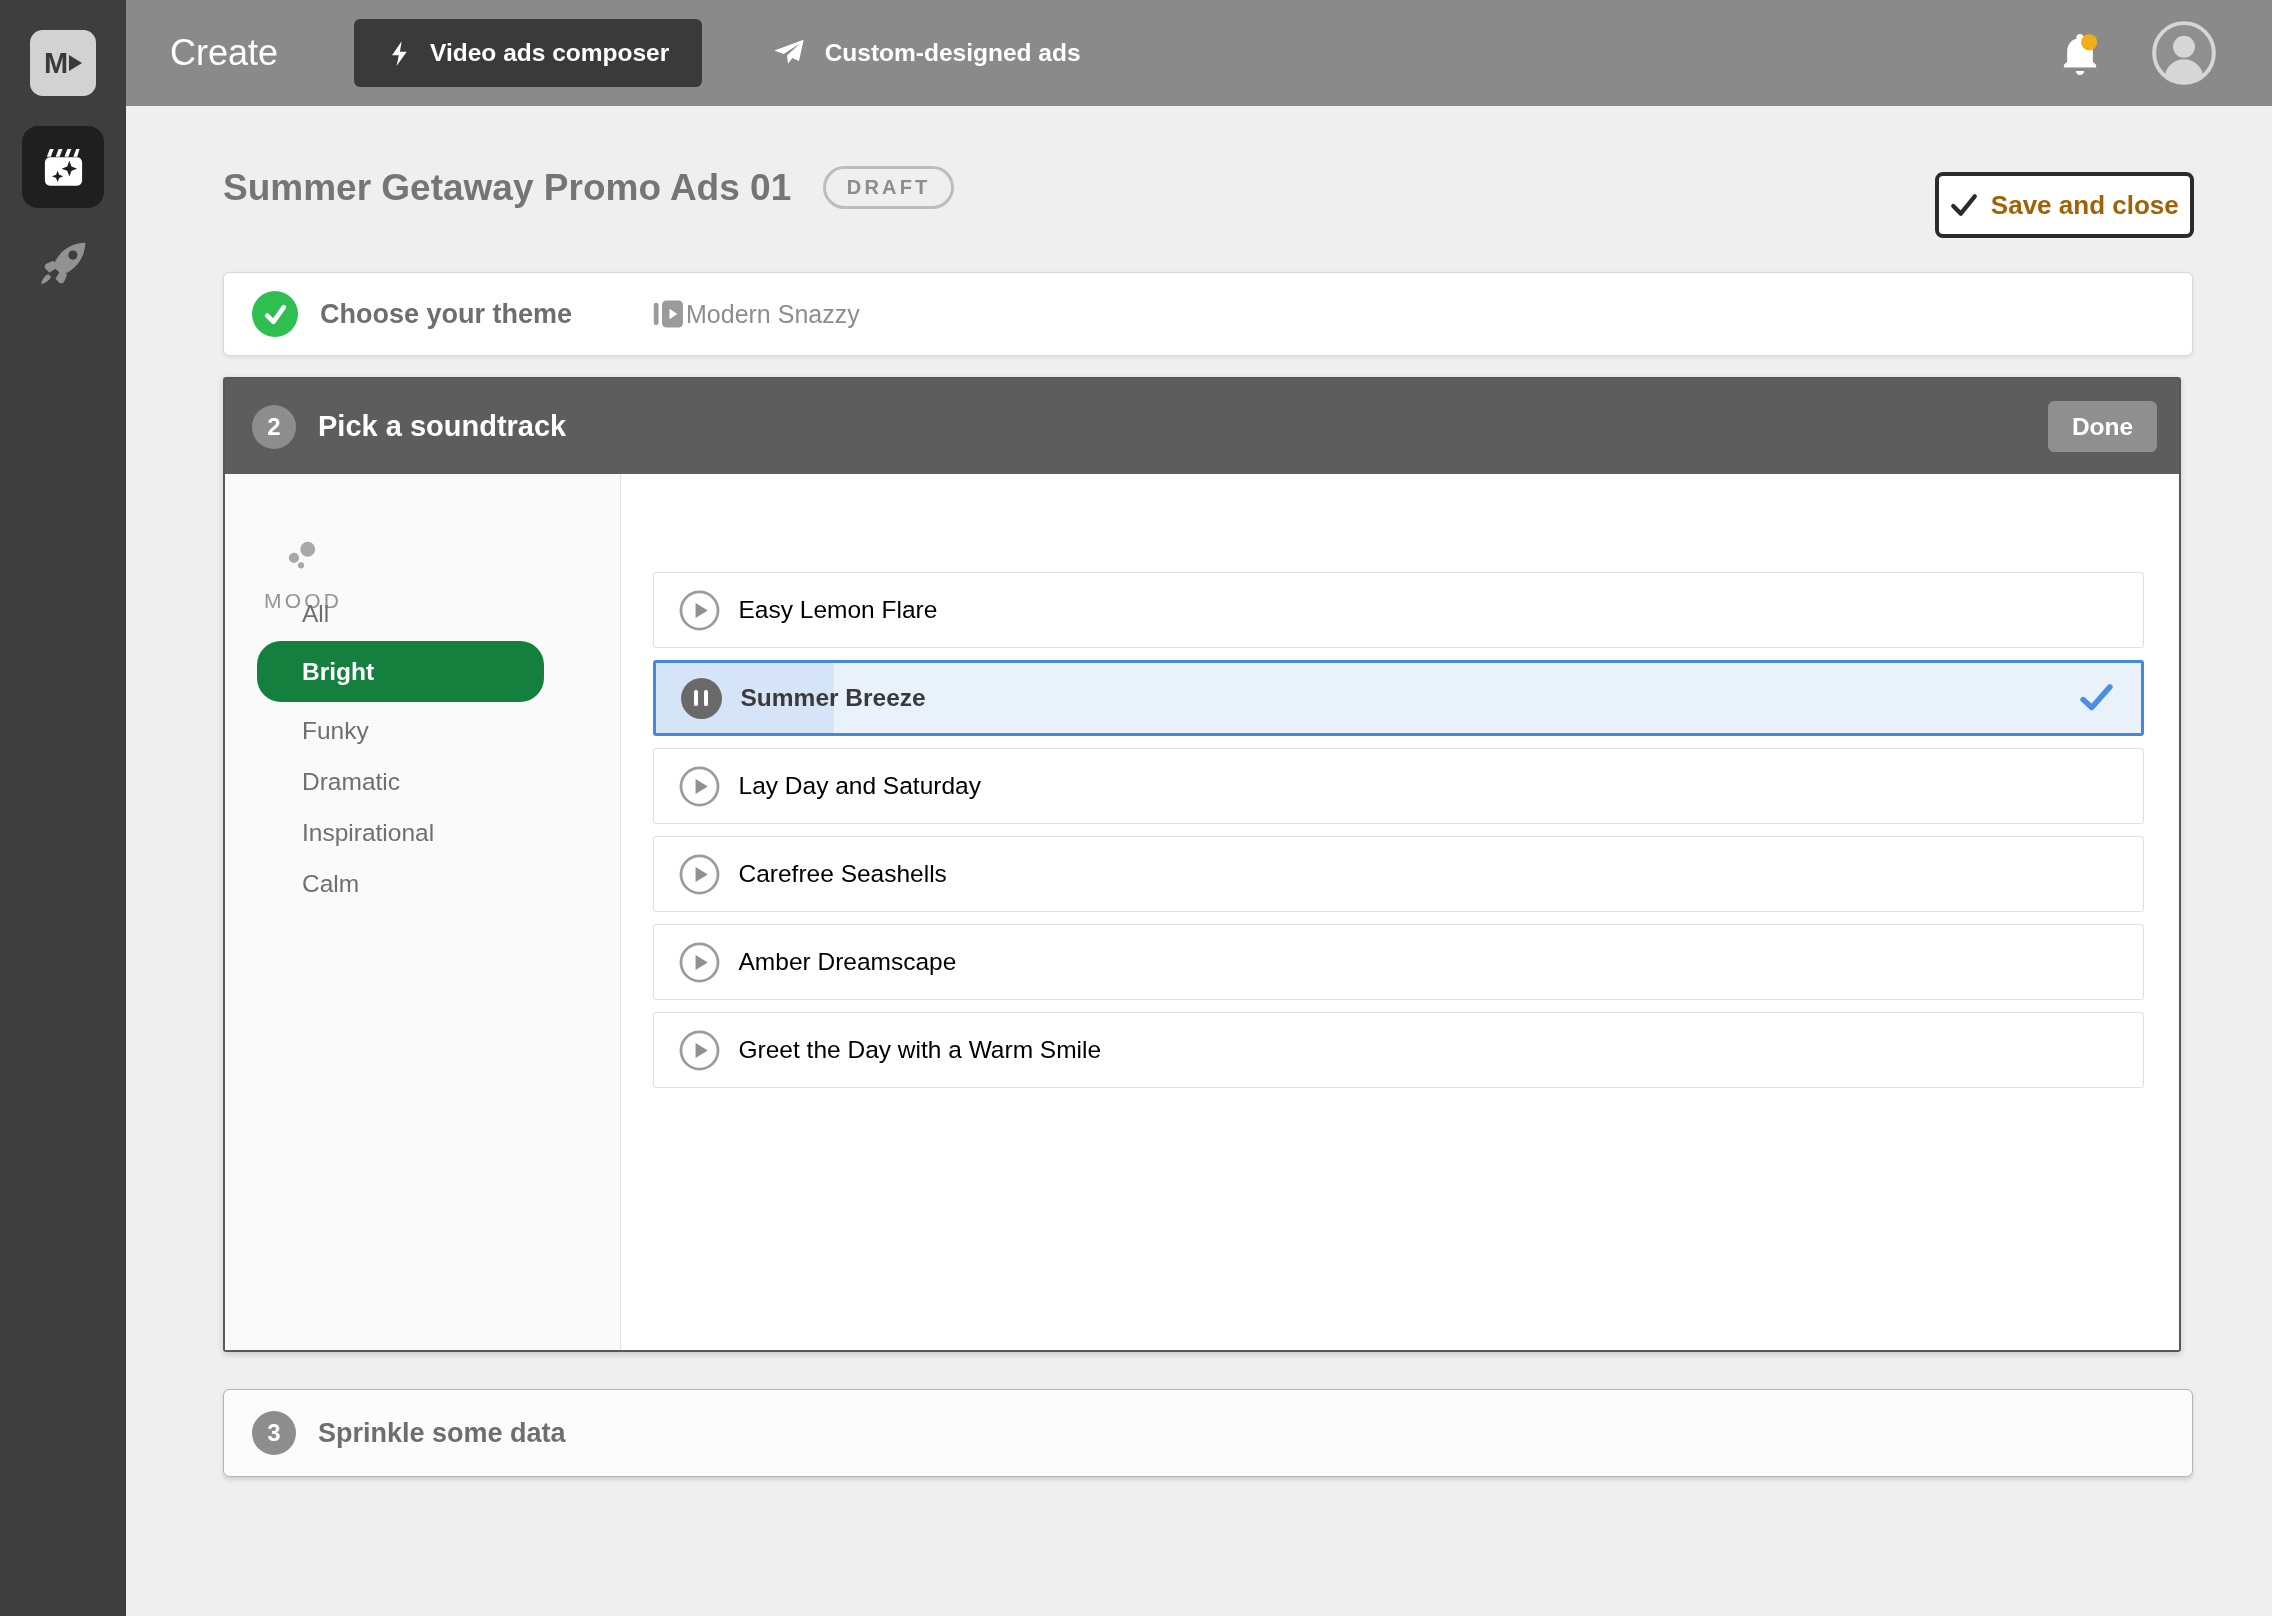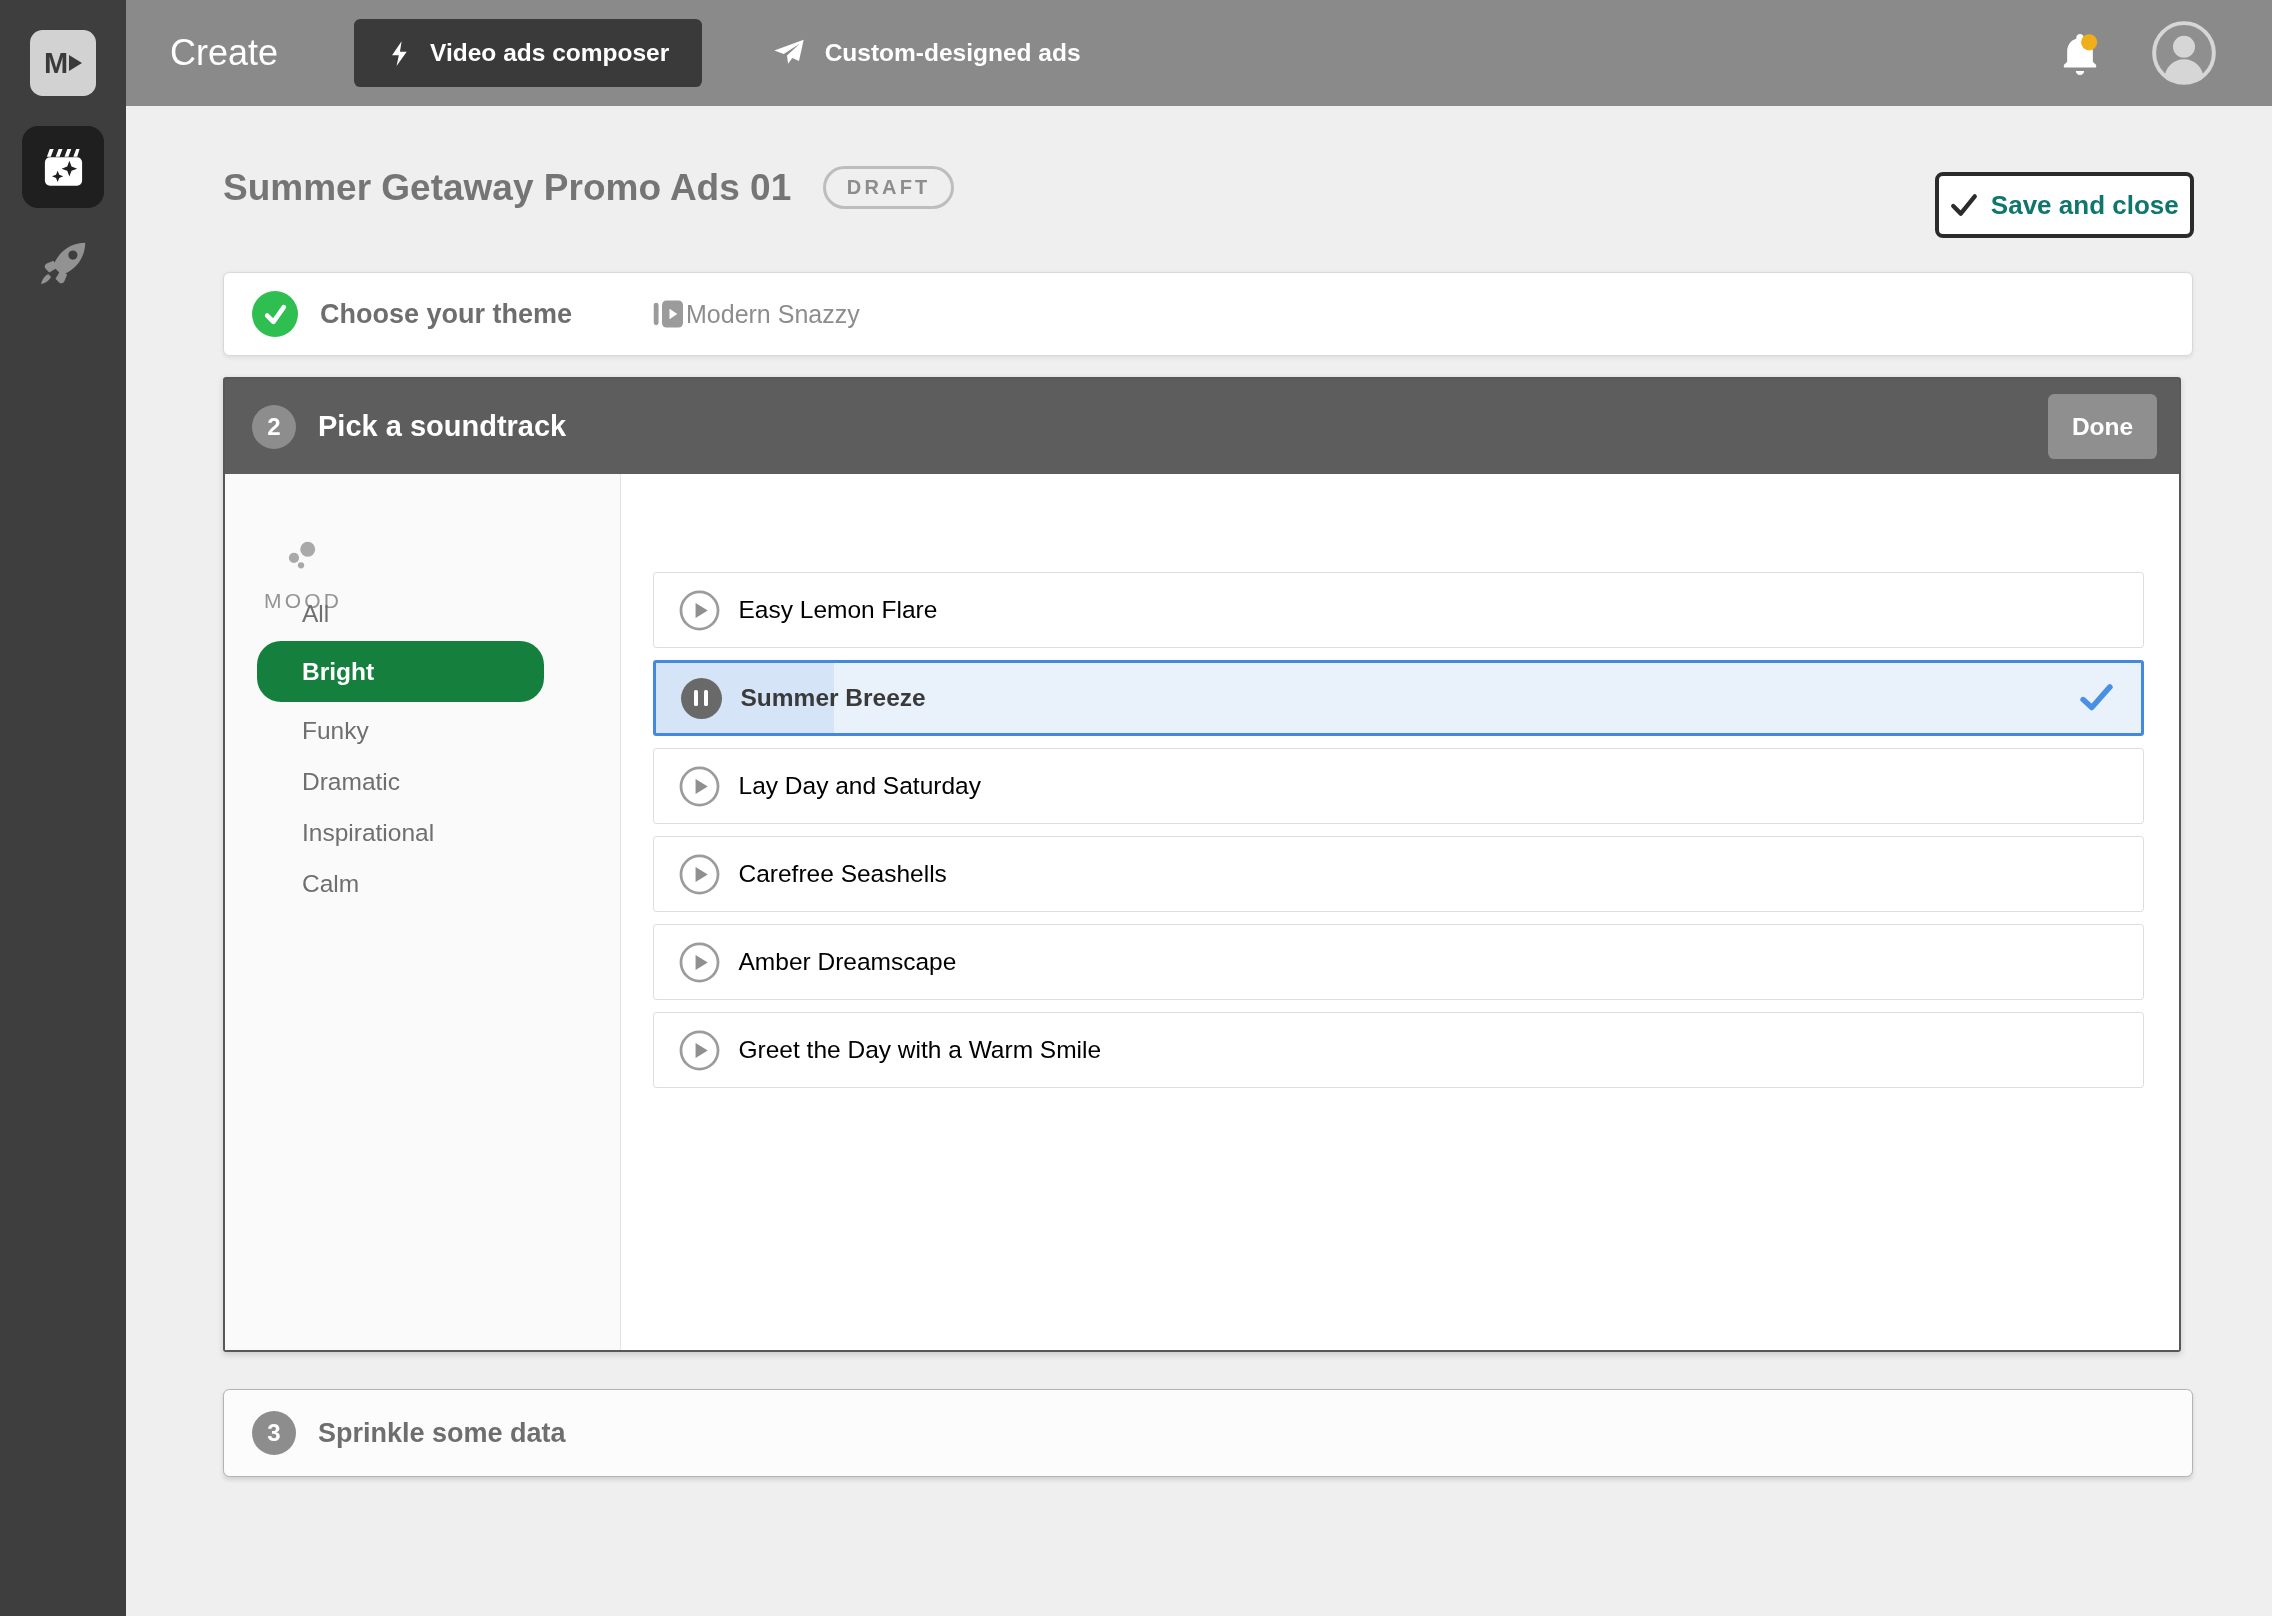"Save and close" .save-btn { color: #0f766e -> #a16207 }
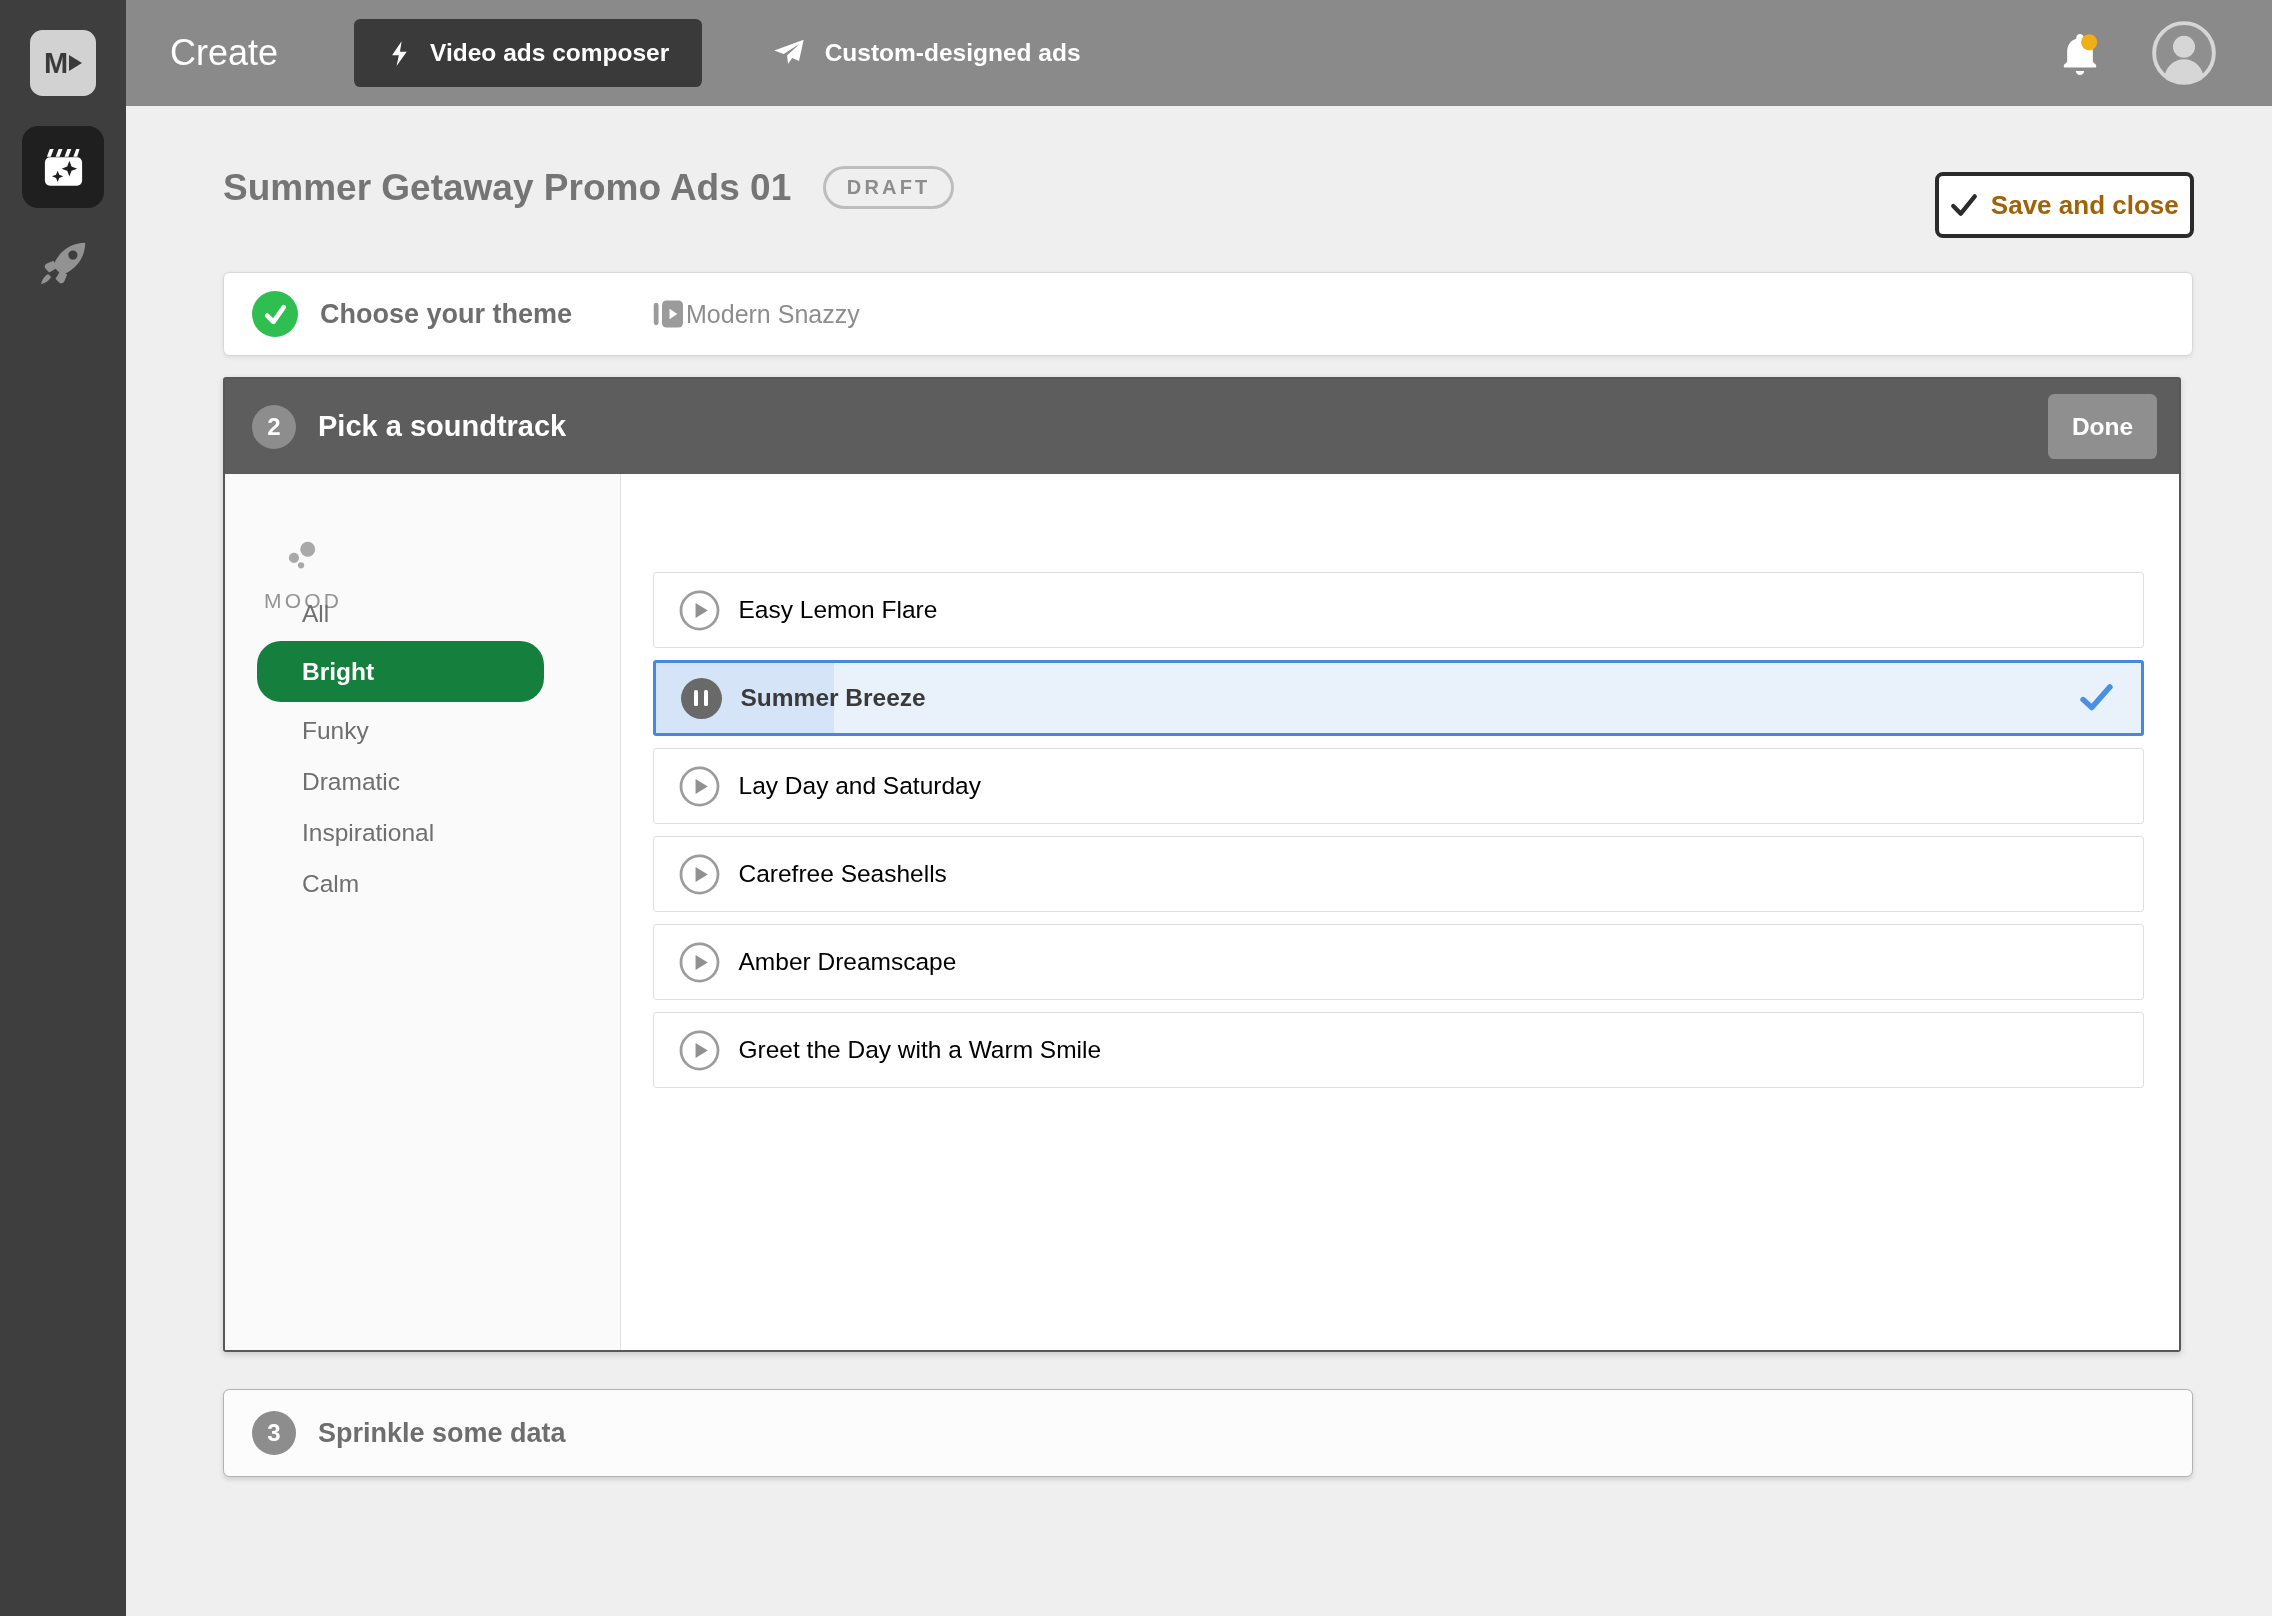"Done" .done-btn { height: 65px -> 51px }
